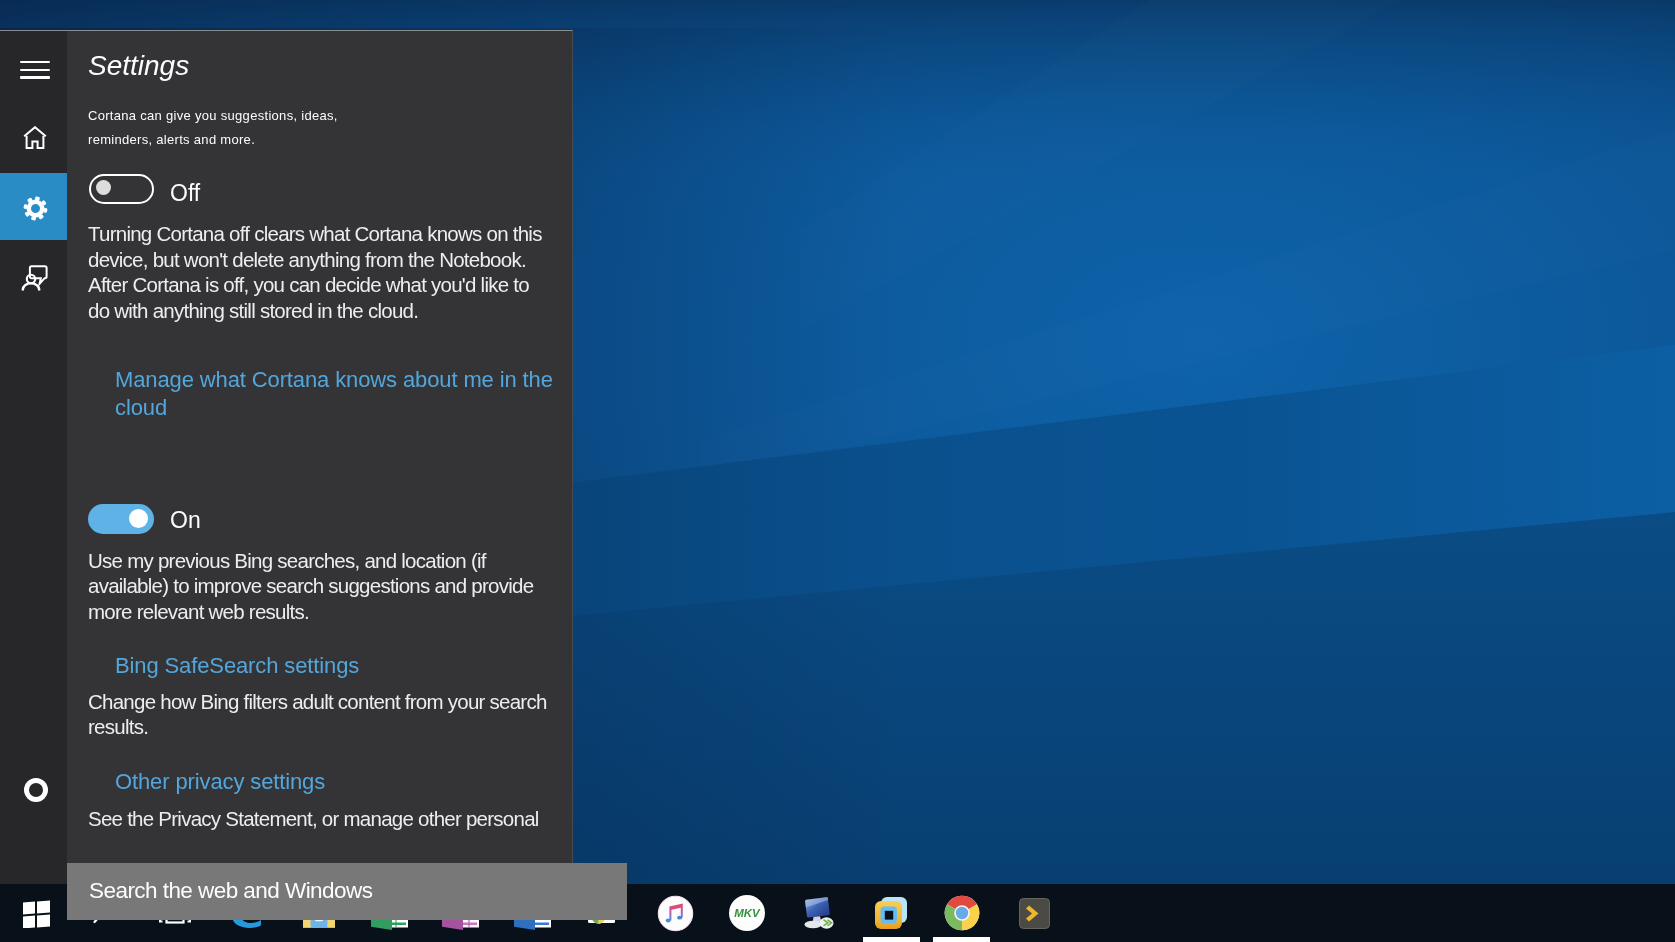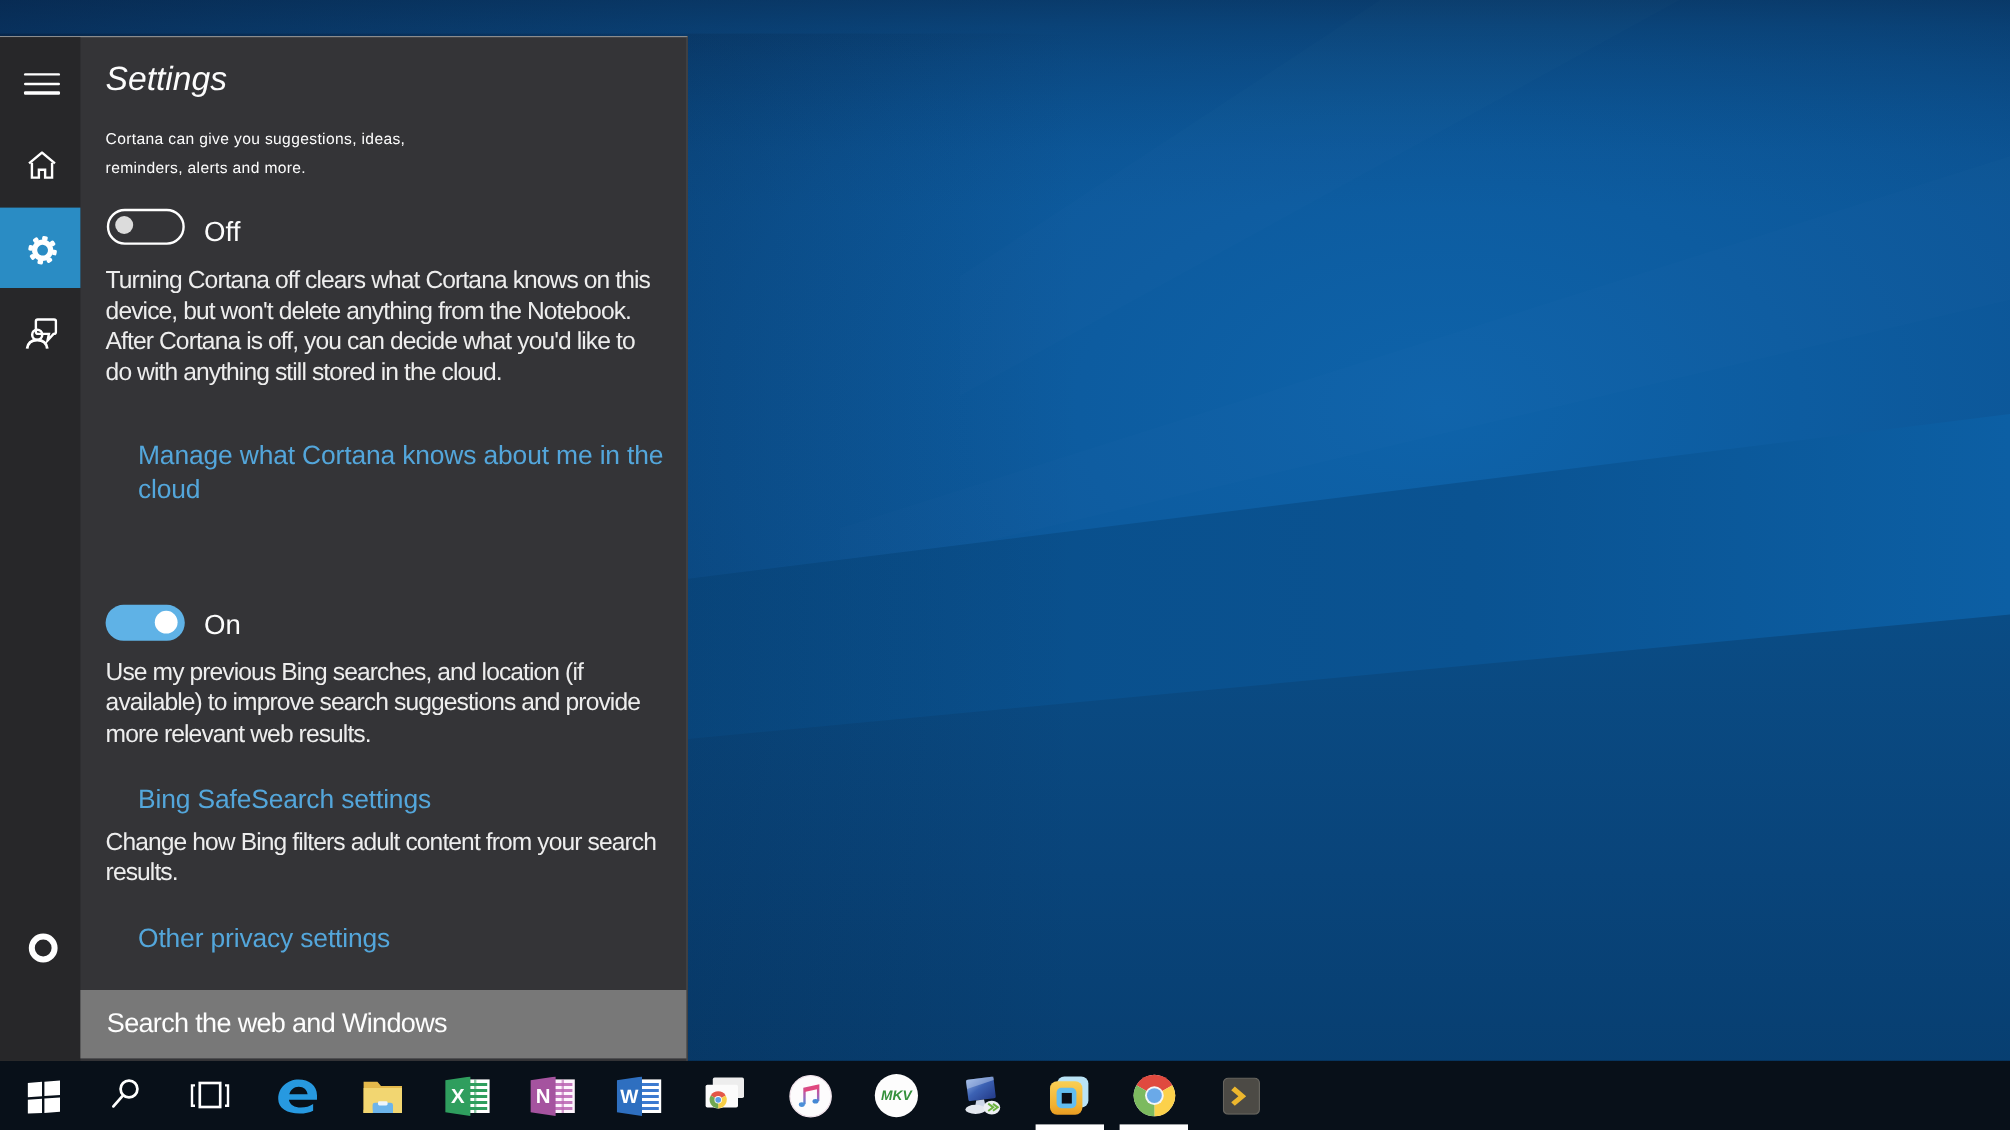"See the Privacy Statement, or" div.t { html: none -> <div>See the Privacy Statement, or manage other personal</div> }
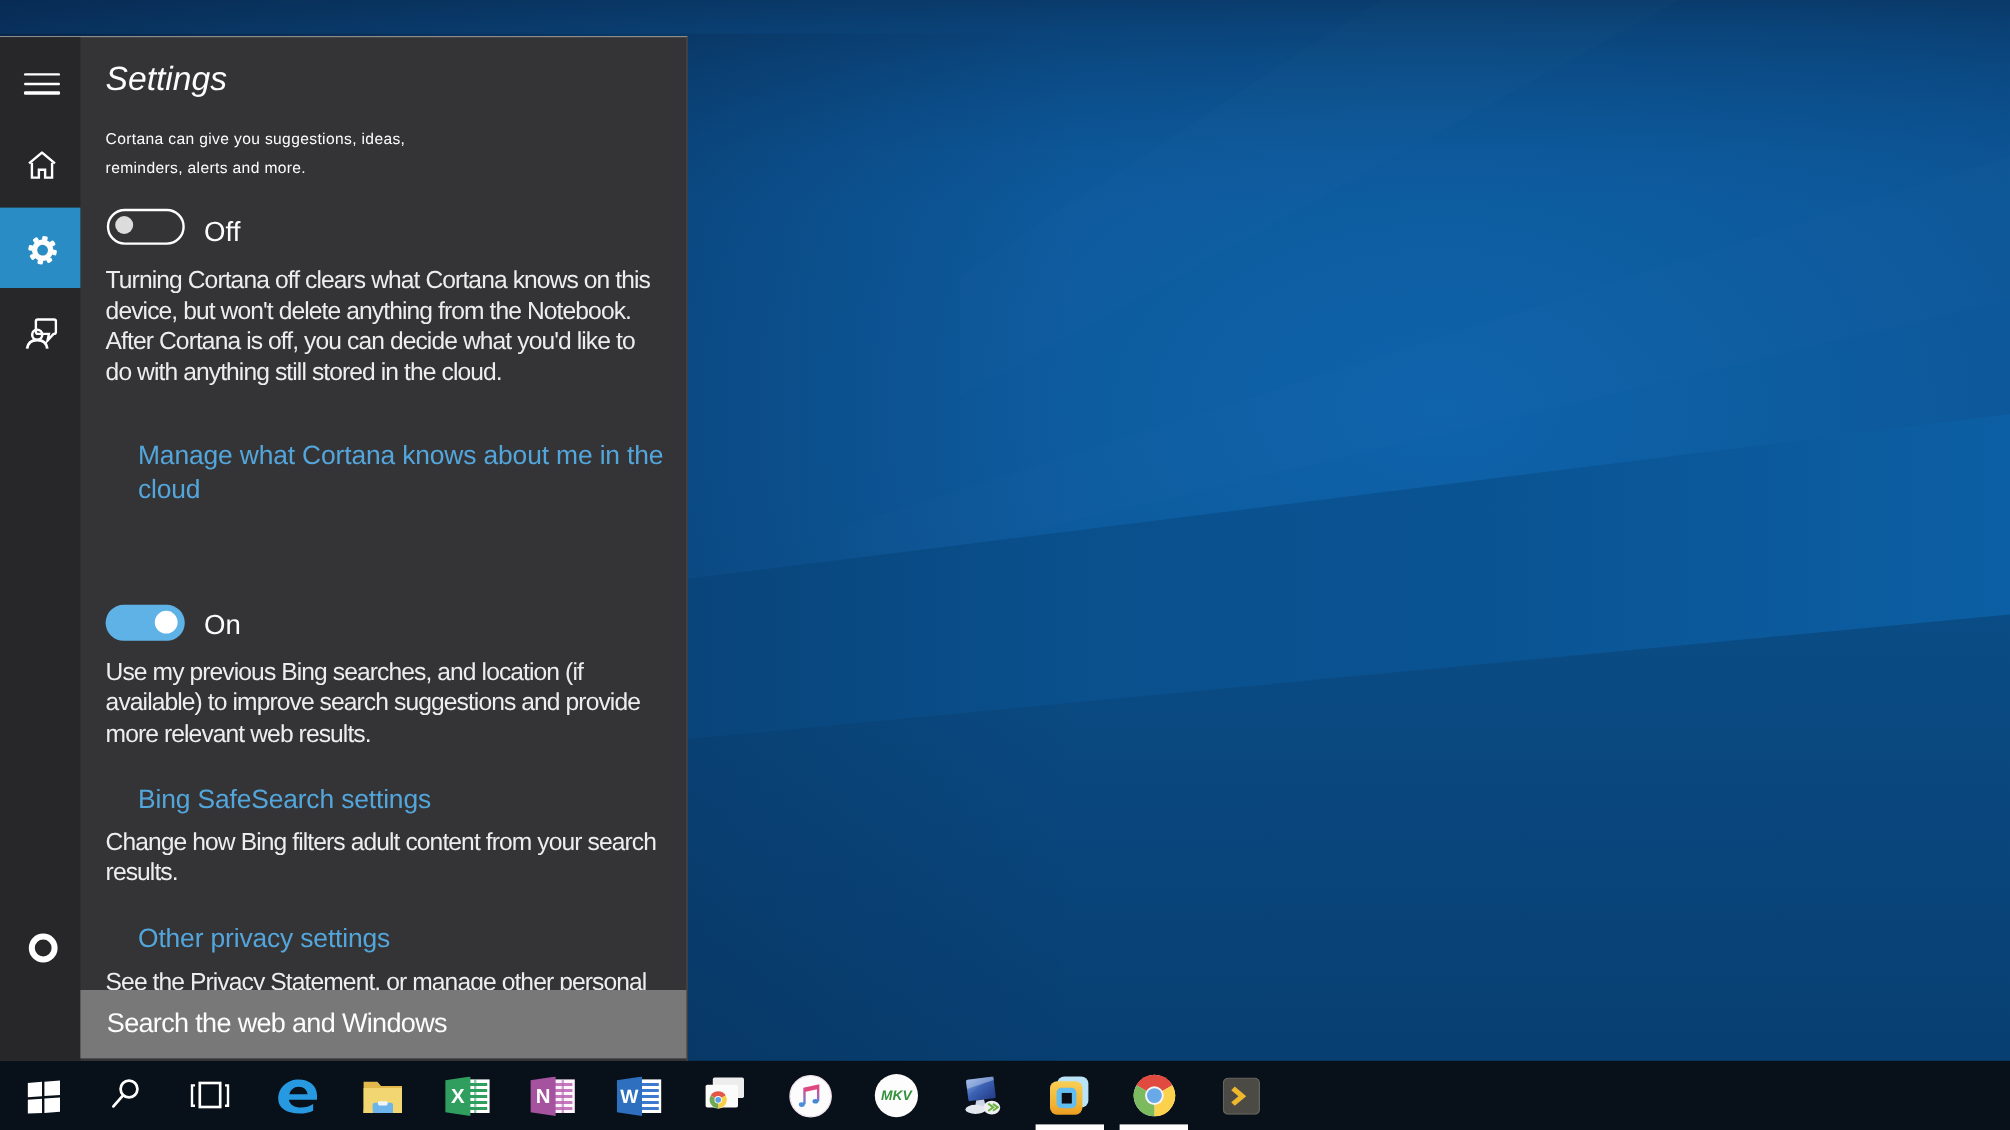"Search the web and Windows" #searchbox { top: 794px -> 832px; width: 505px -> 560px }
